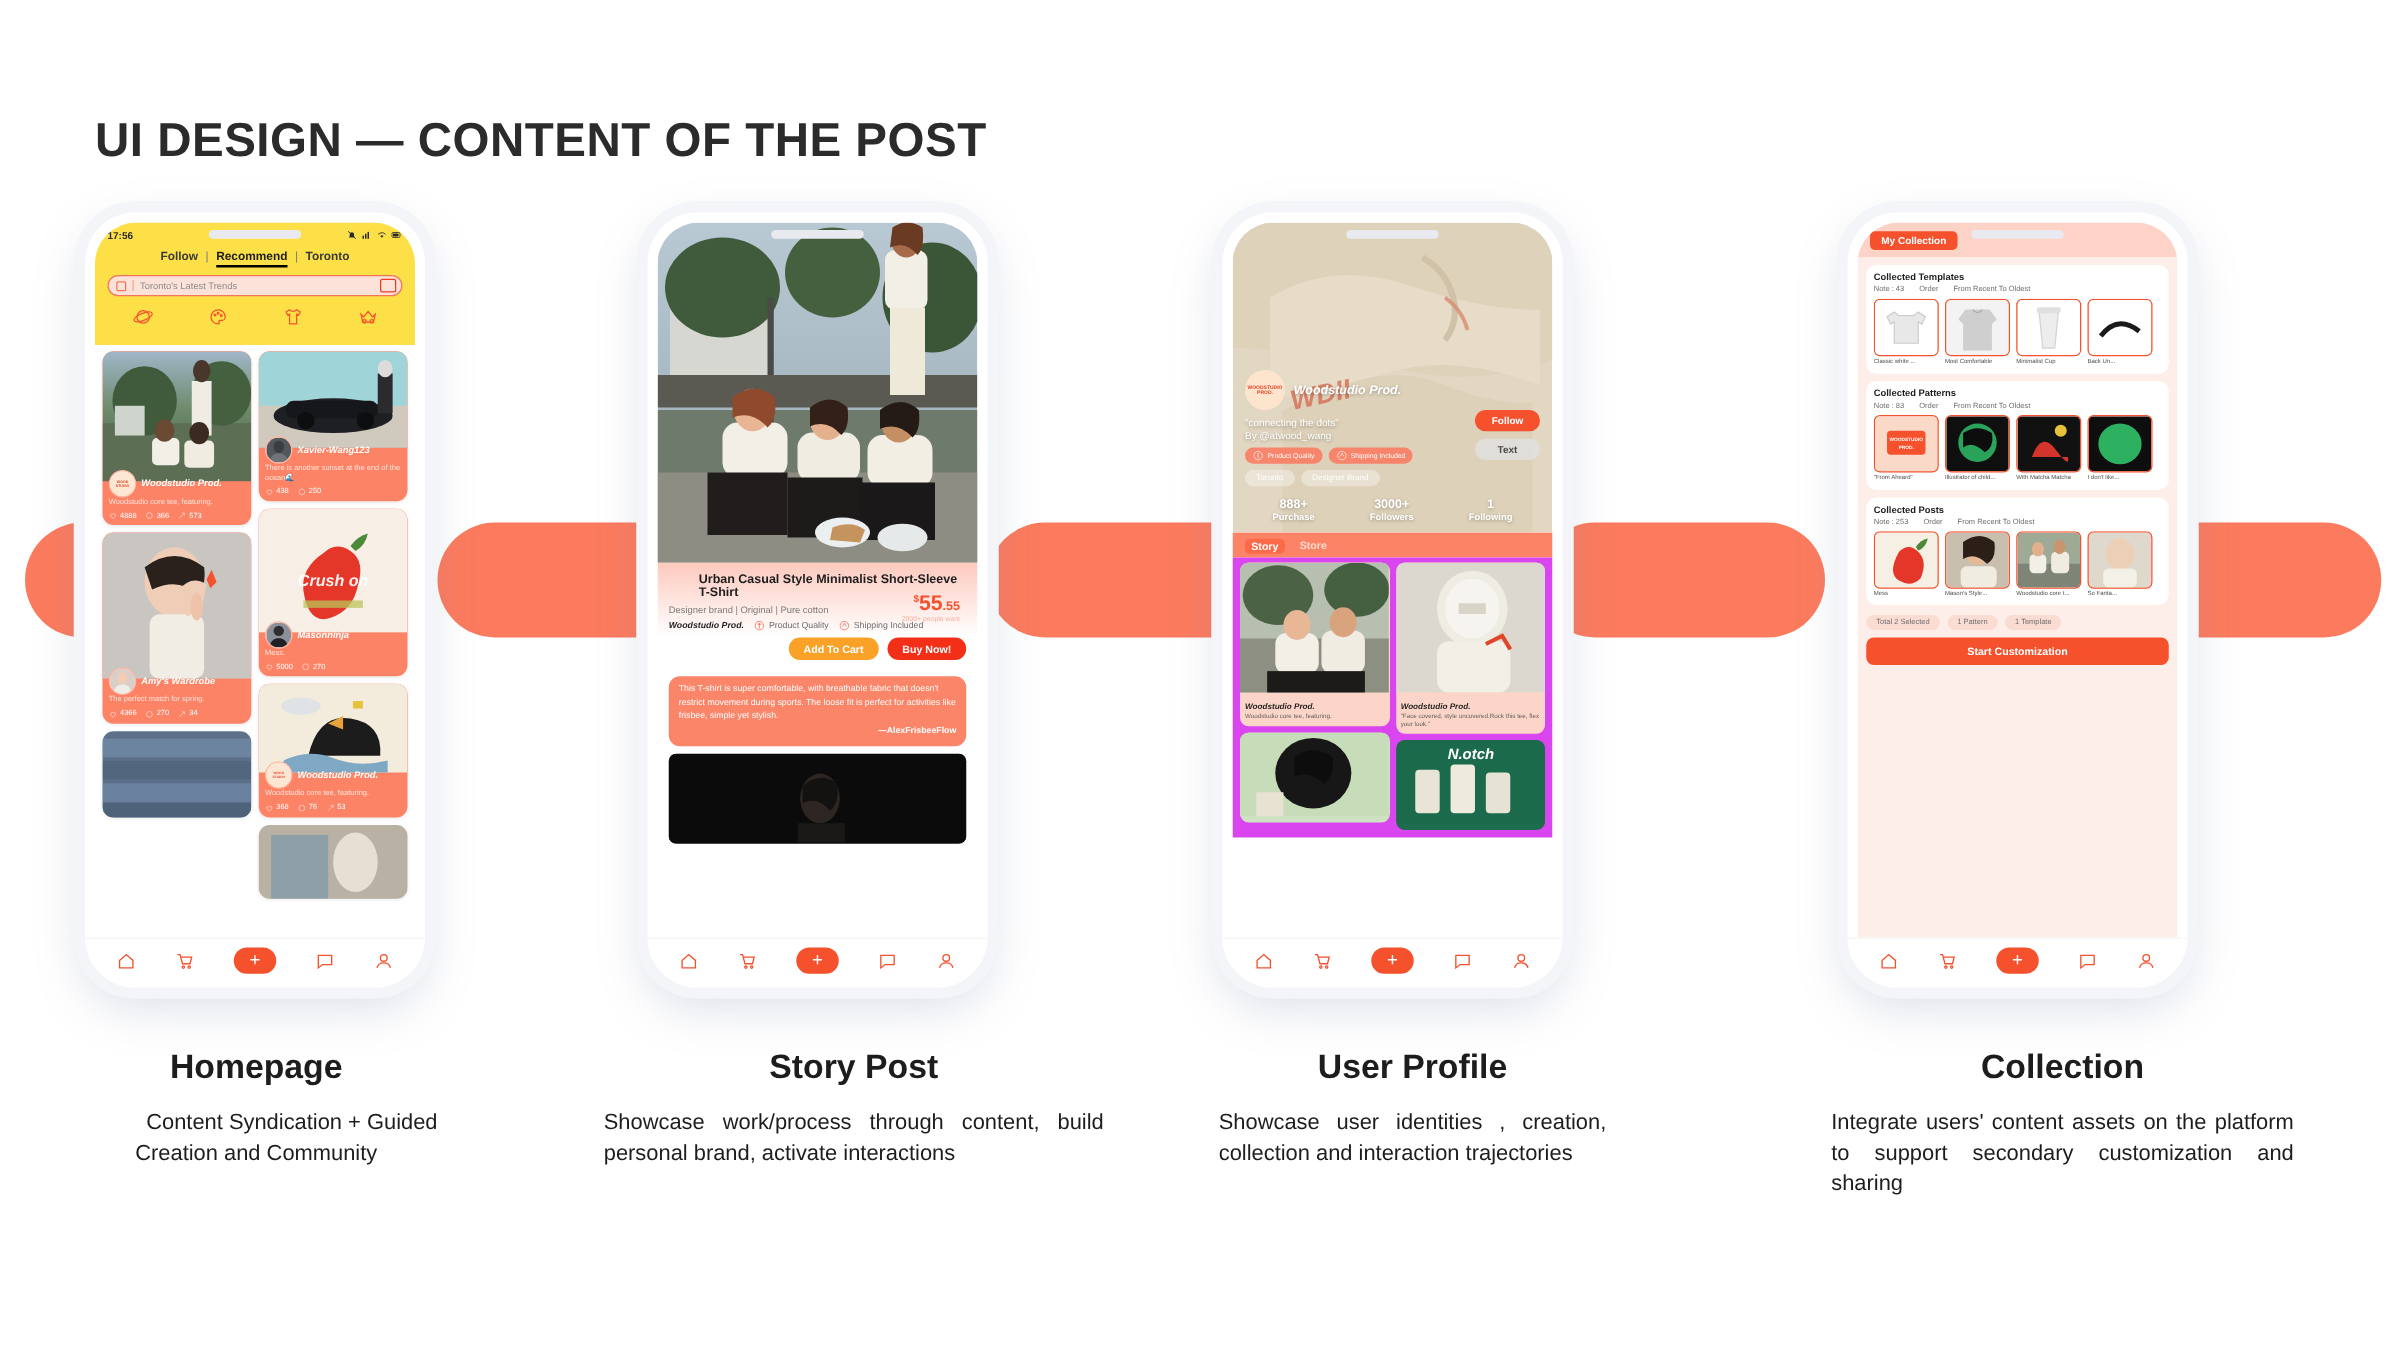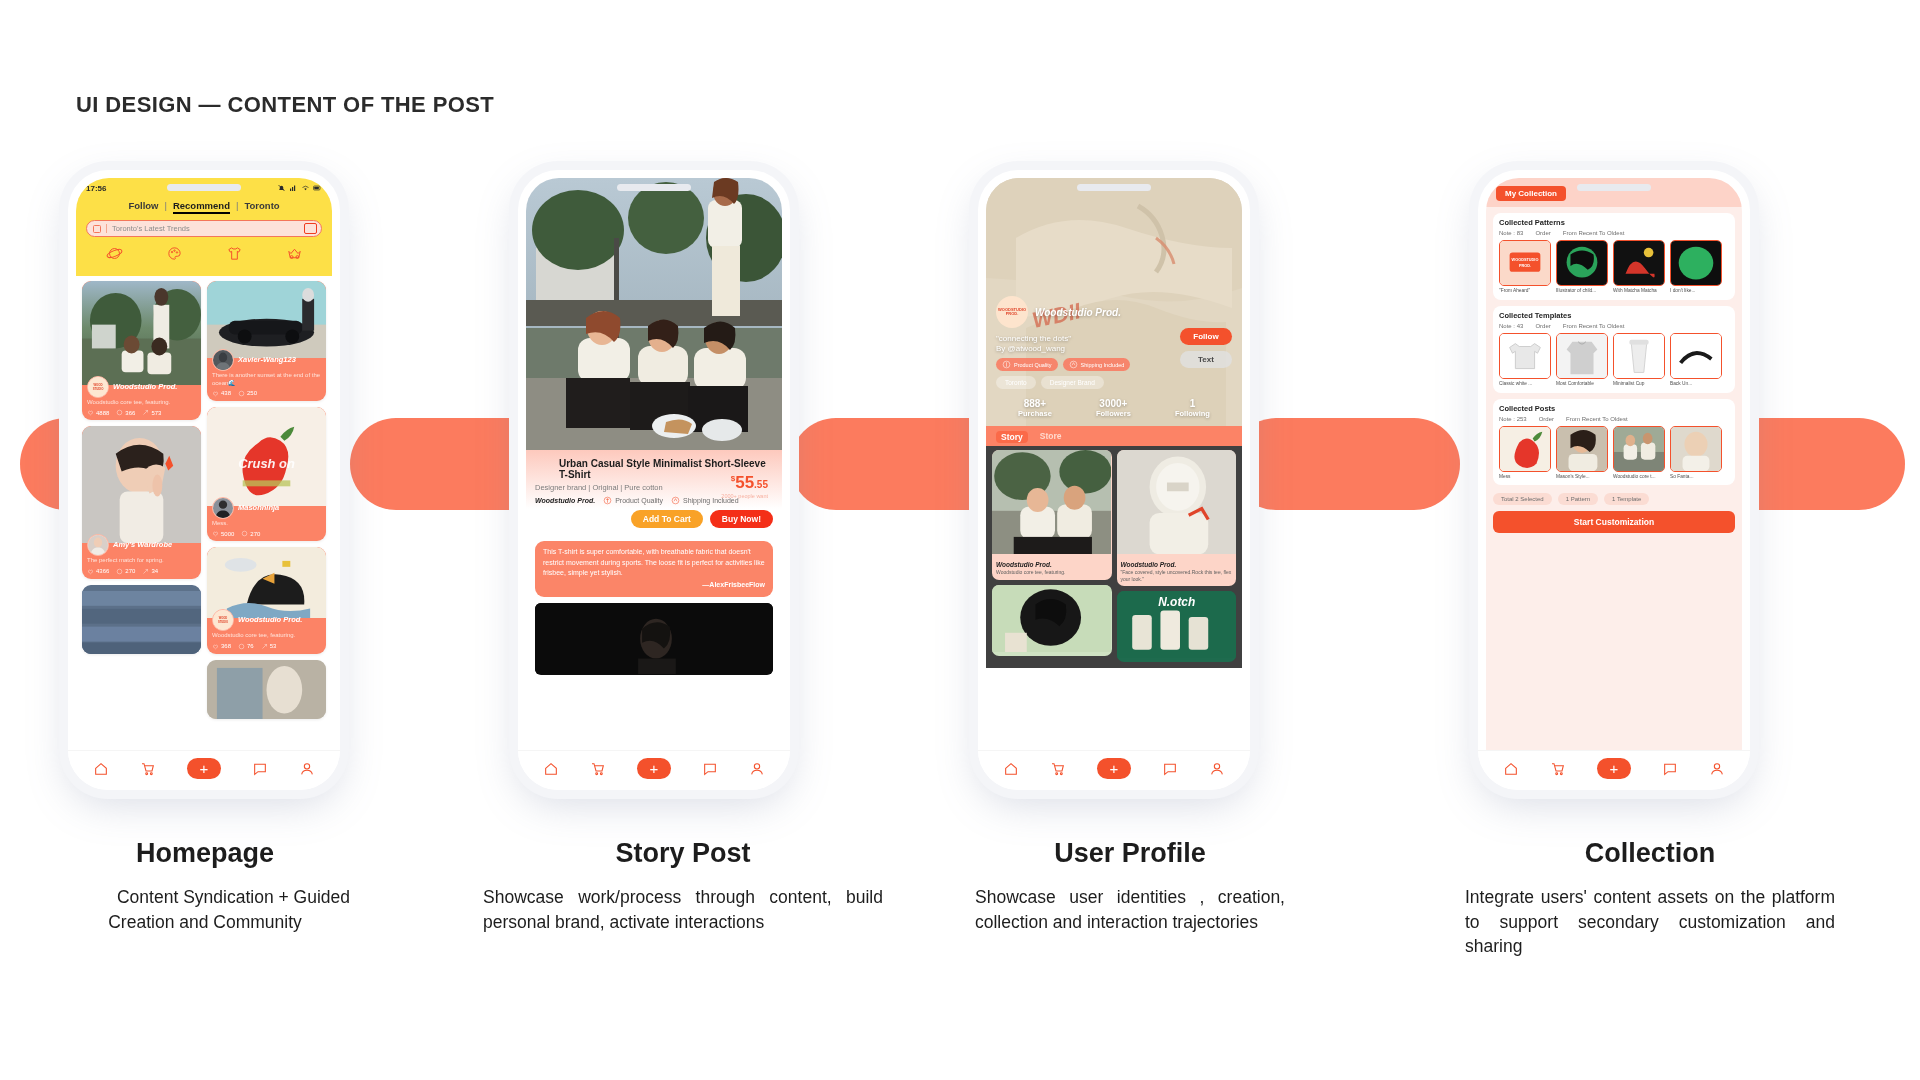"UI DESIGN — CONTENT OF" .page-title { font-size: 22px -> 38px }
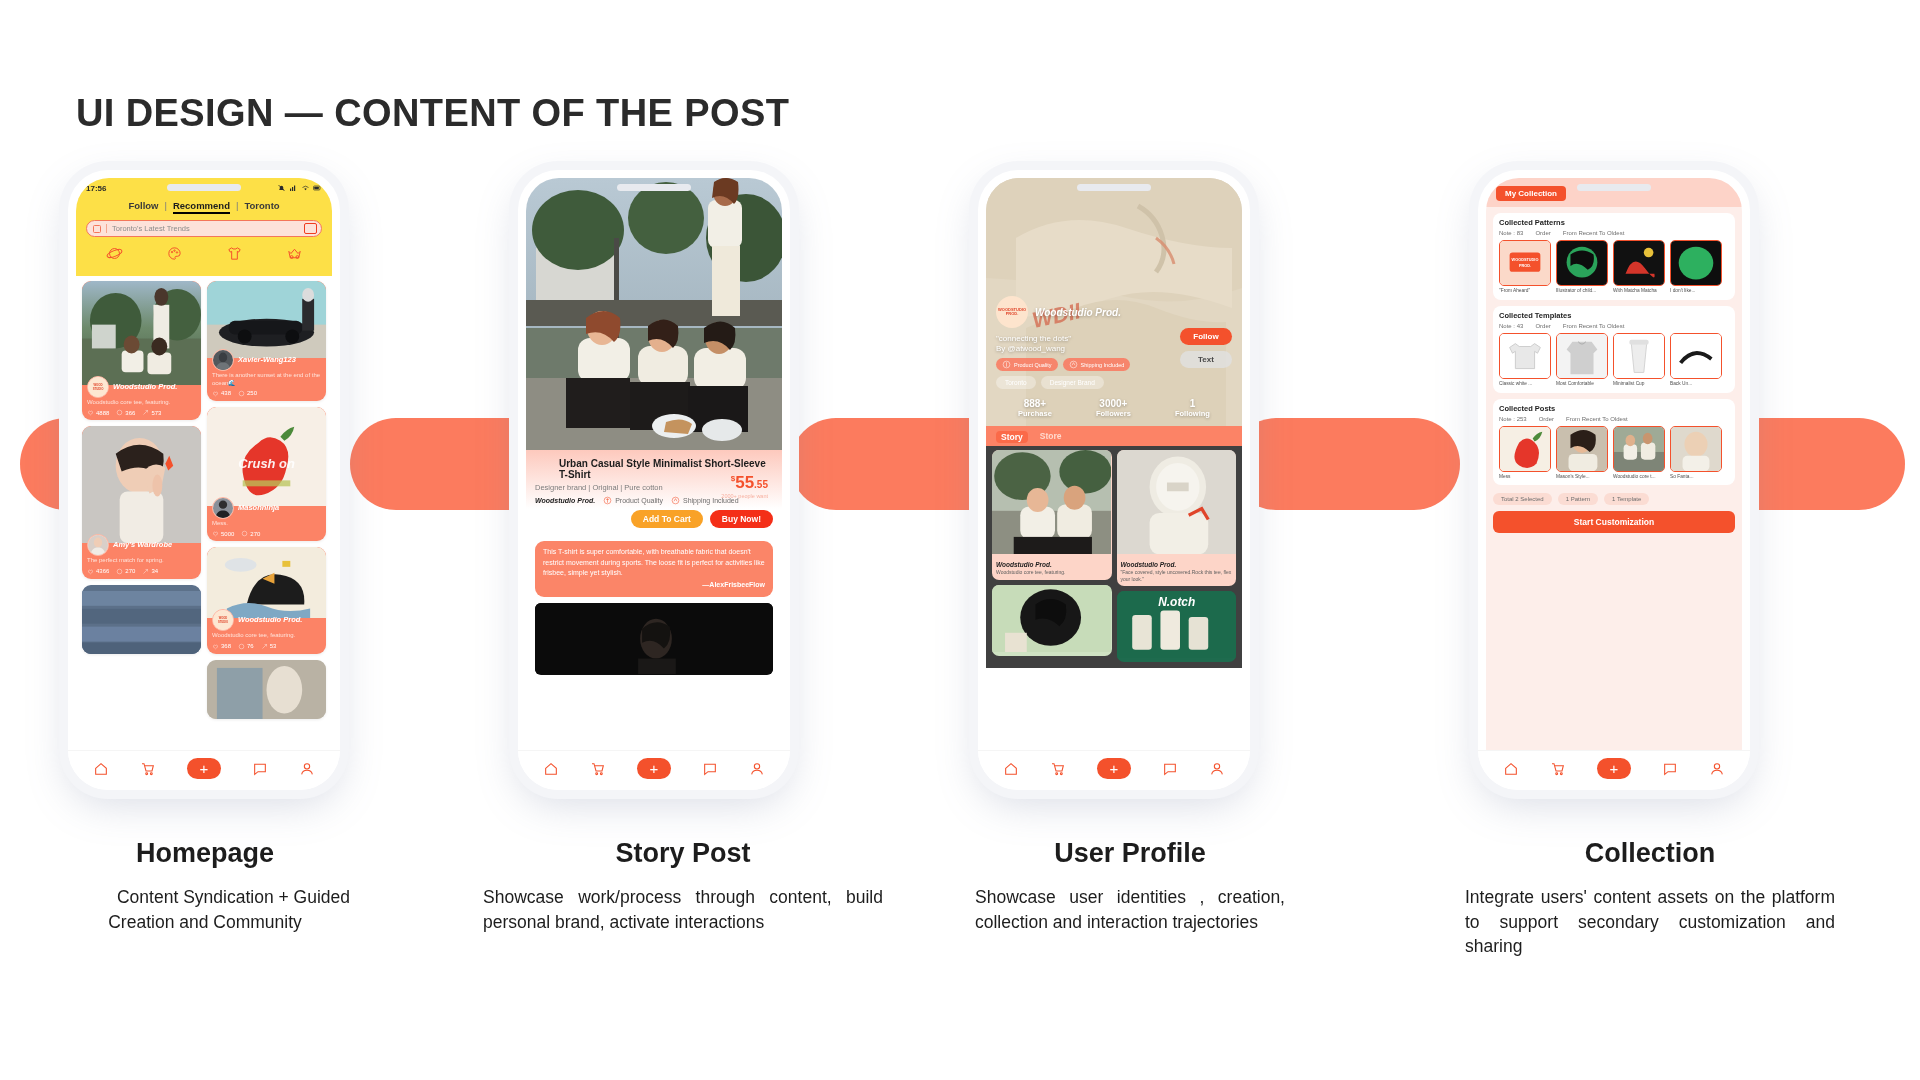"Collected Patterns" div.p4-sec { order: before "Collected Templates" -> after "Collected Templates" }
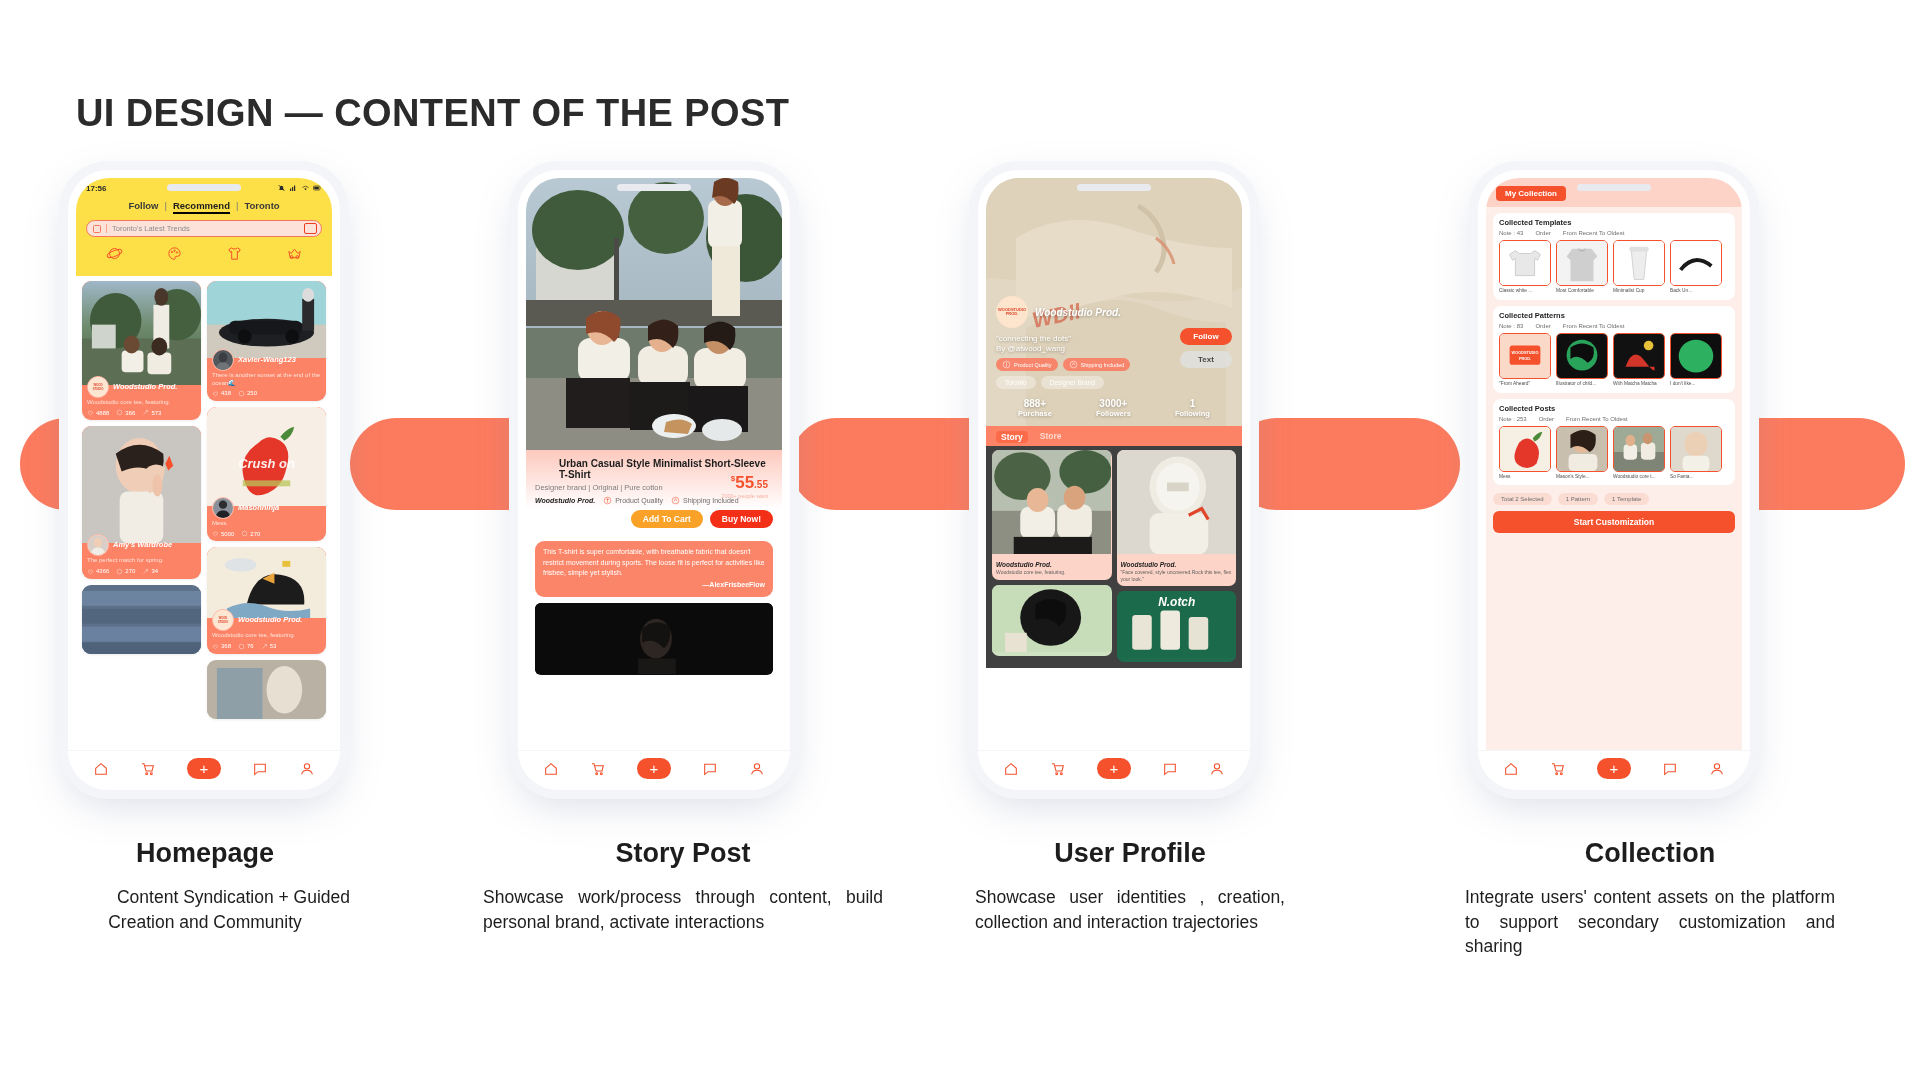"N.otch" .p3-grid { background: #404040 -> #d946ef }
